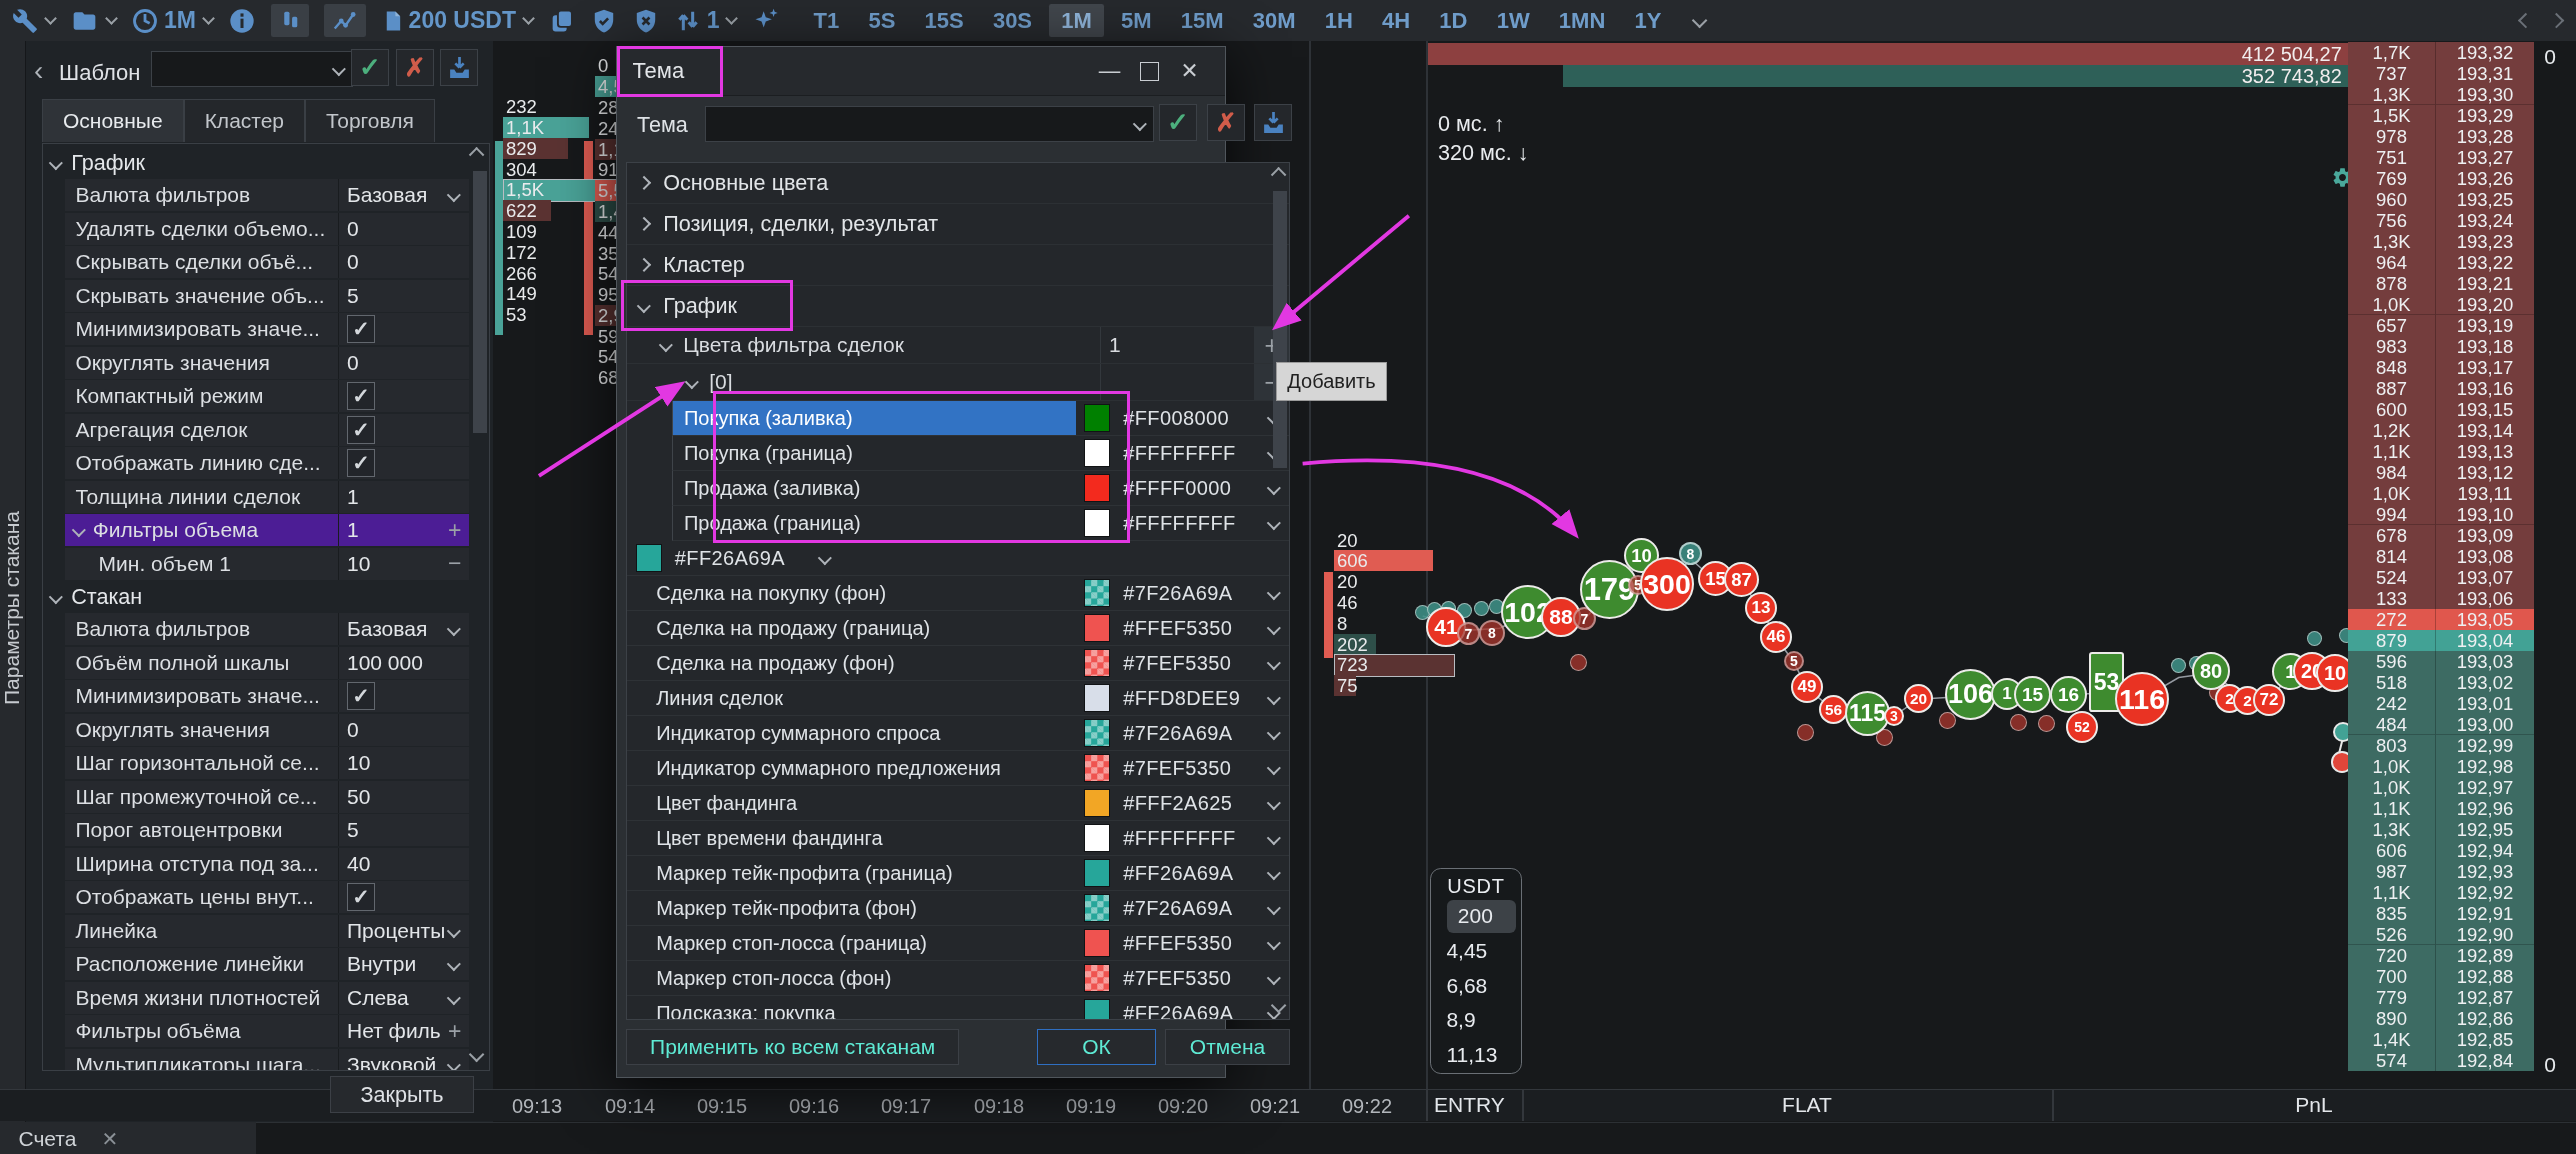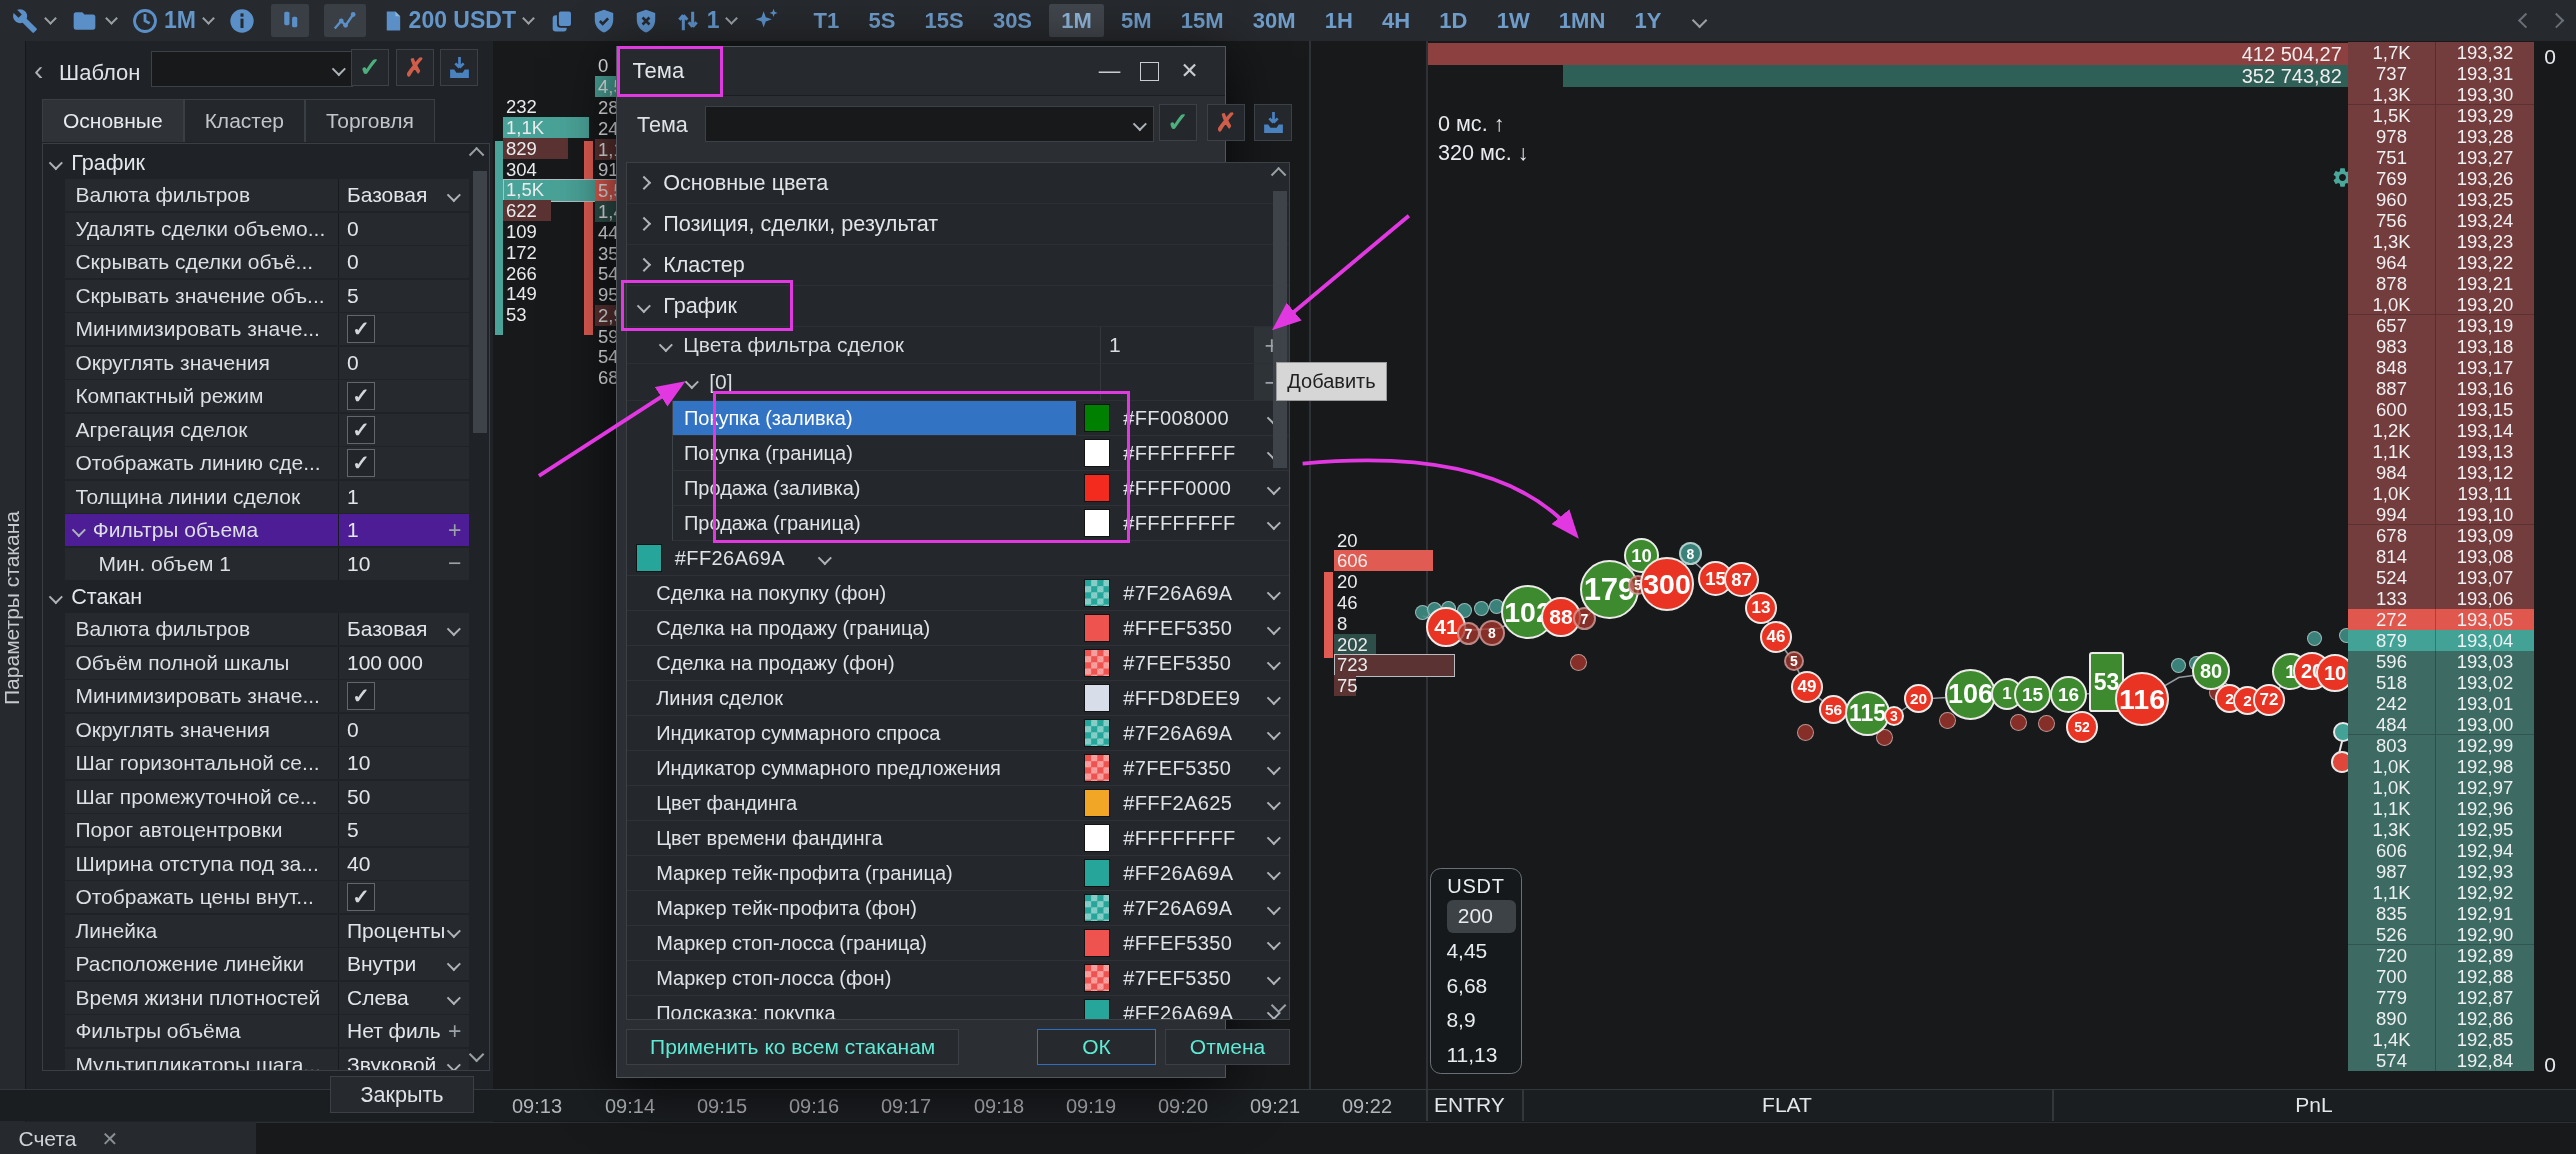"FLAT" div.statcell { padding-left: none -> 20px }
